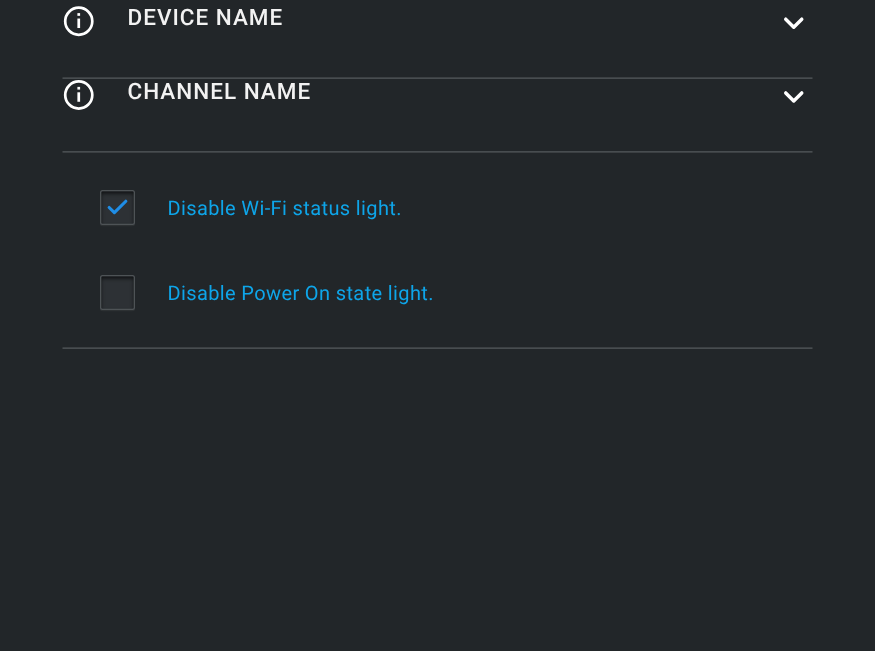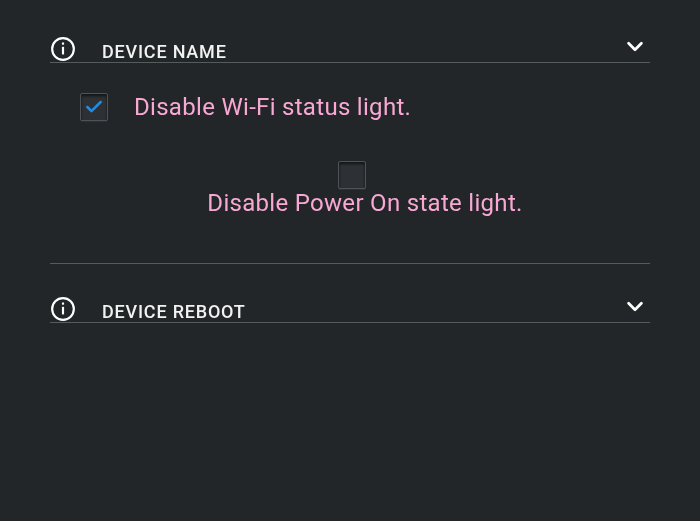"DEVICE NAME" .row { align-items: flex-end -> flex-start }
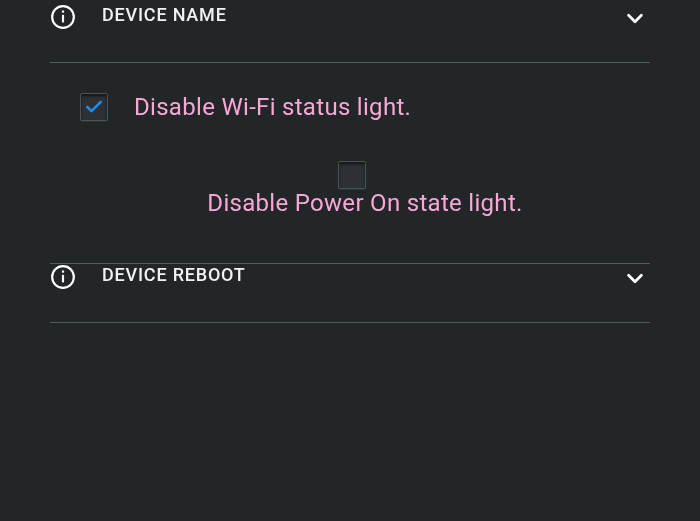"CHANNEL NAME" div.row { html: none -> <div> <span> <svg> <circle></circle> <rect></rect> <rect></rect> </svg> </span> <span>CHANNEL NAME</span> <span> <svg> <path></path> </svg> </span> </div> }
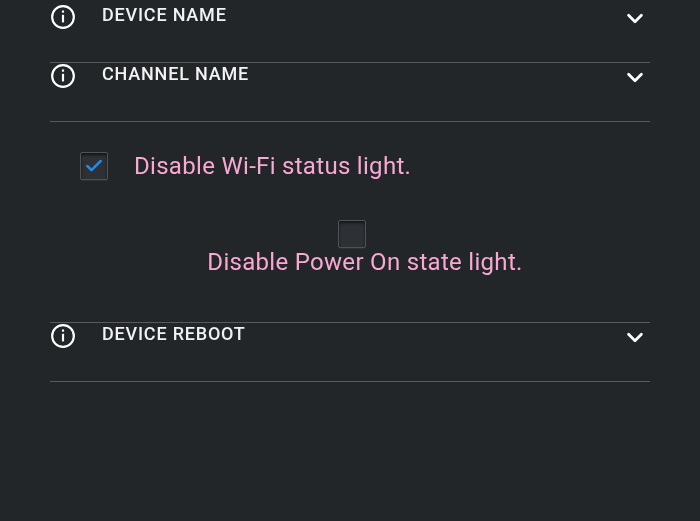"Disable Wi-Fi status light." .option-label { color: #f9a8d4 -> #0ea5e9; font-size: 24px -> 16px }
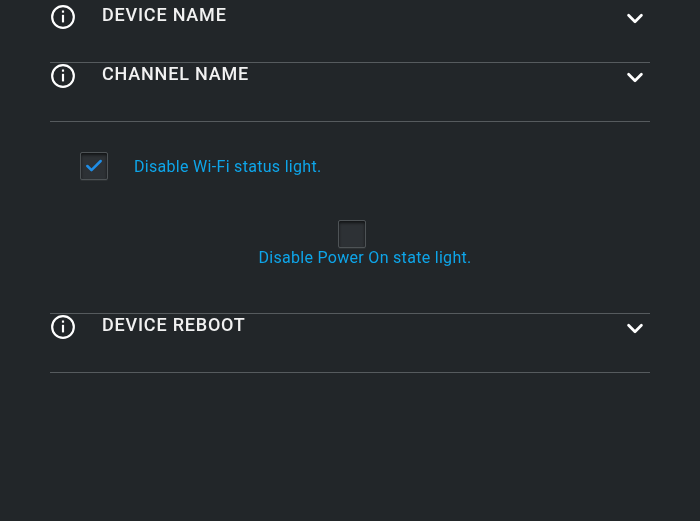"Disable Power On state light." .option:last-child { flex-direction: column -> none; margin-bottom: 16px -> 0 }
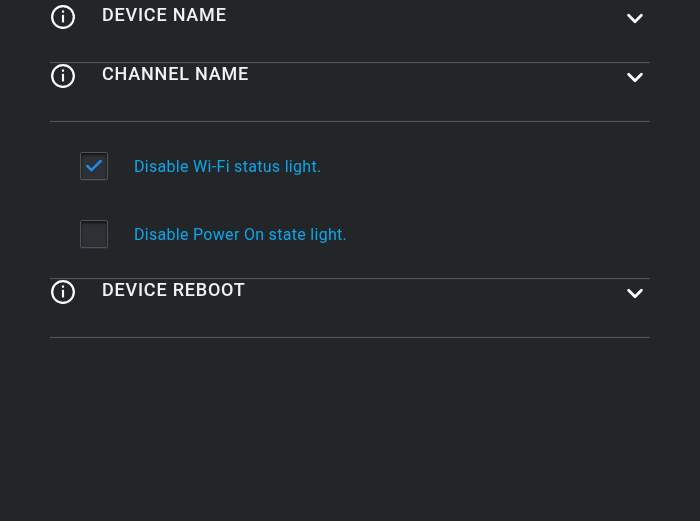"DEVICE REBOOT" div.row { html: <div> <span> <svg> <circle></circle> <rect></rect> <rect></rect> </svg> </span> <span>DEVICE REBOOT</span> <span> <svg> <path></path> </svg> </span> </div> -> none }
